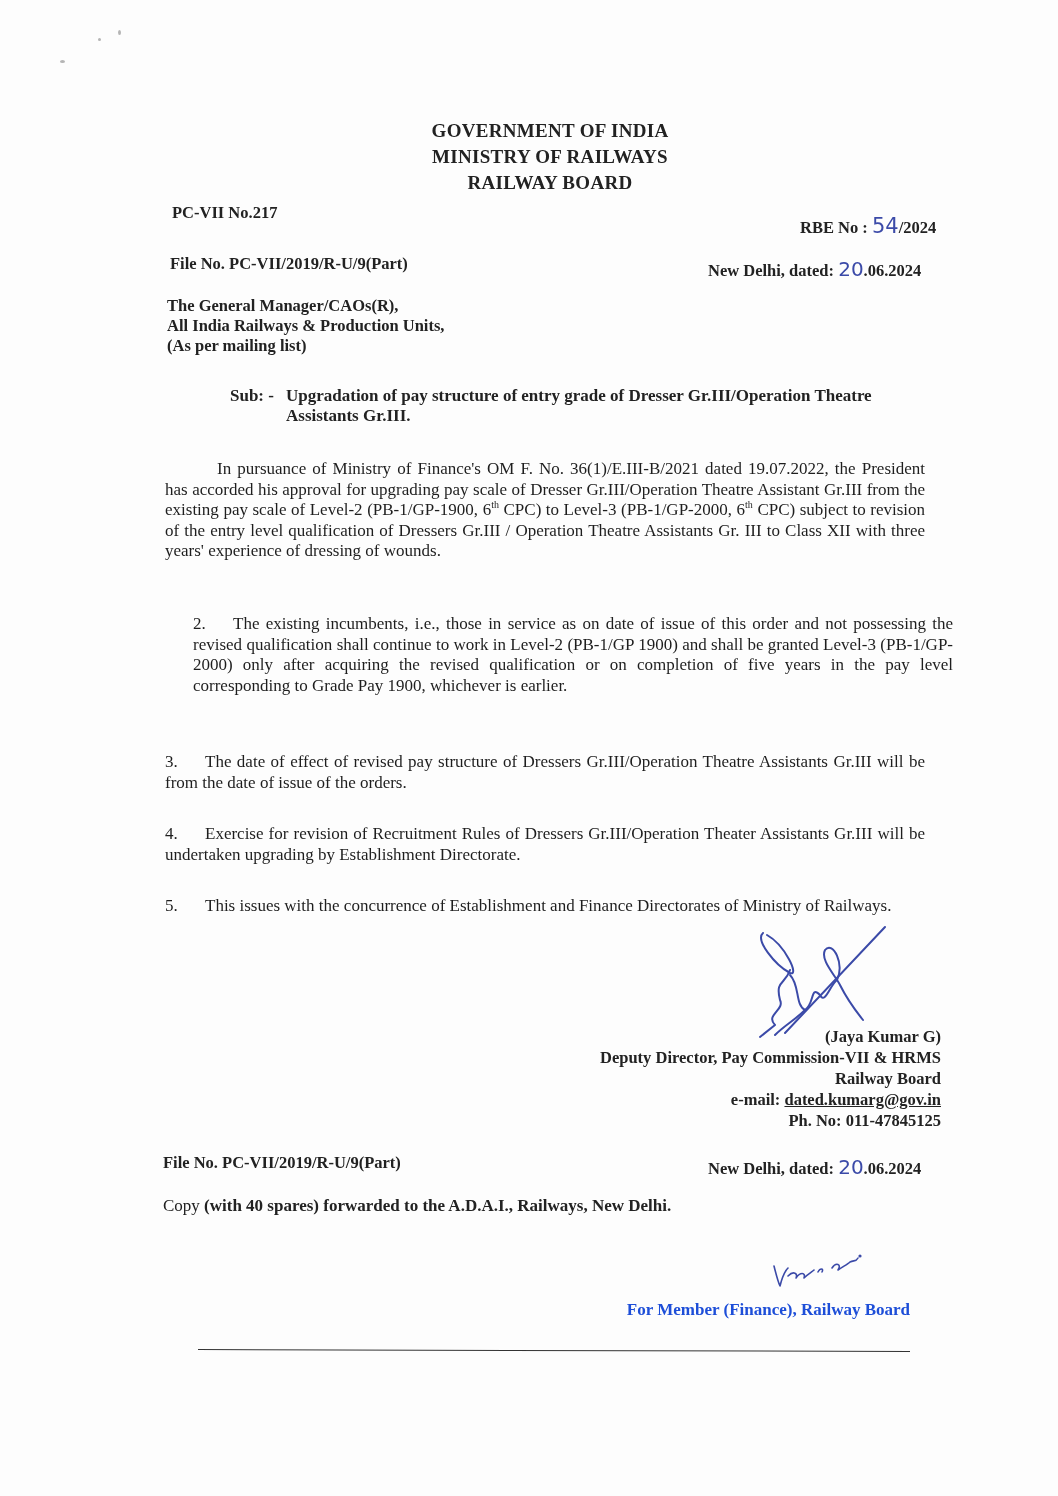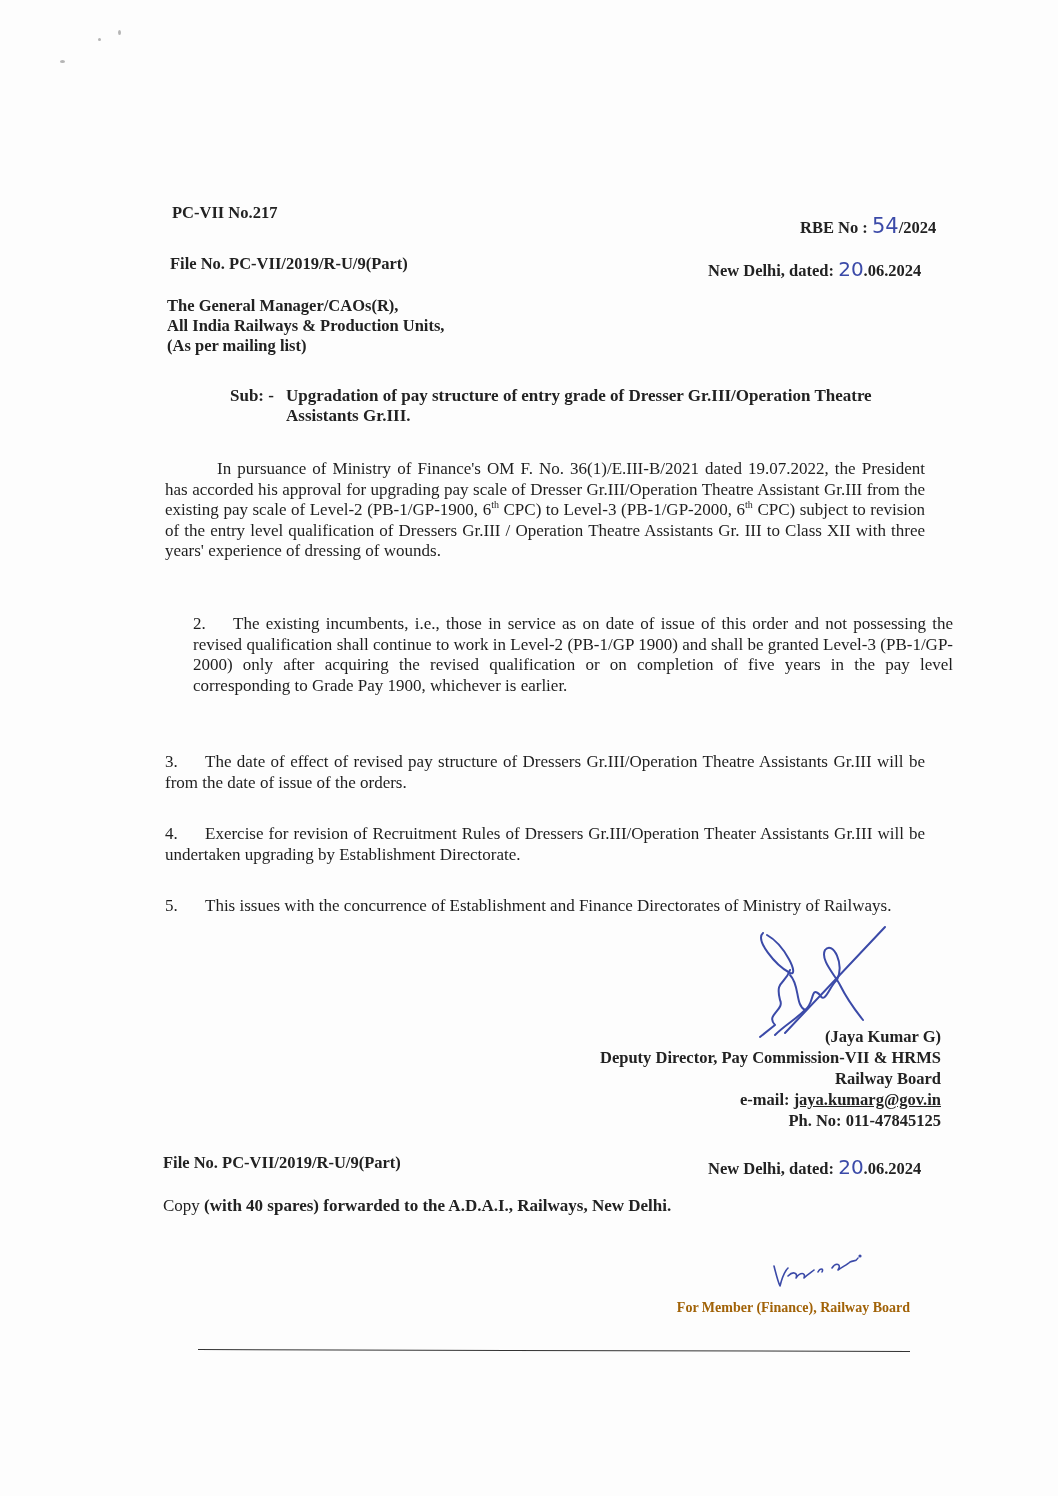"GOVERNMENT OF INDIA" div.header-block { html: none -> <div> <div>GOVERNMENT OF INDIA</div> <div>MINISTRY OF RAILWAYS</div> <div>RAILWAY BOARD</div> </div> }
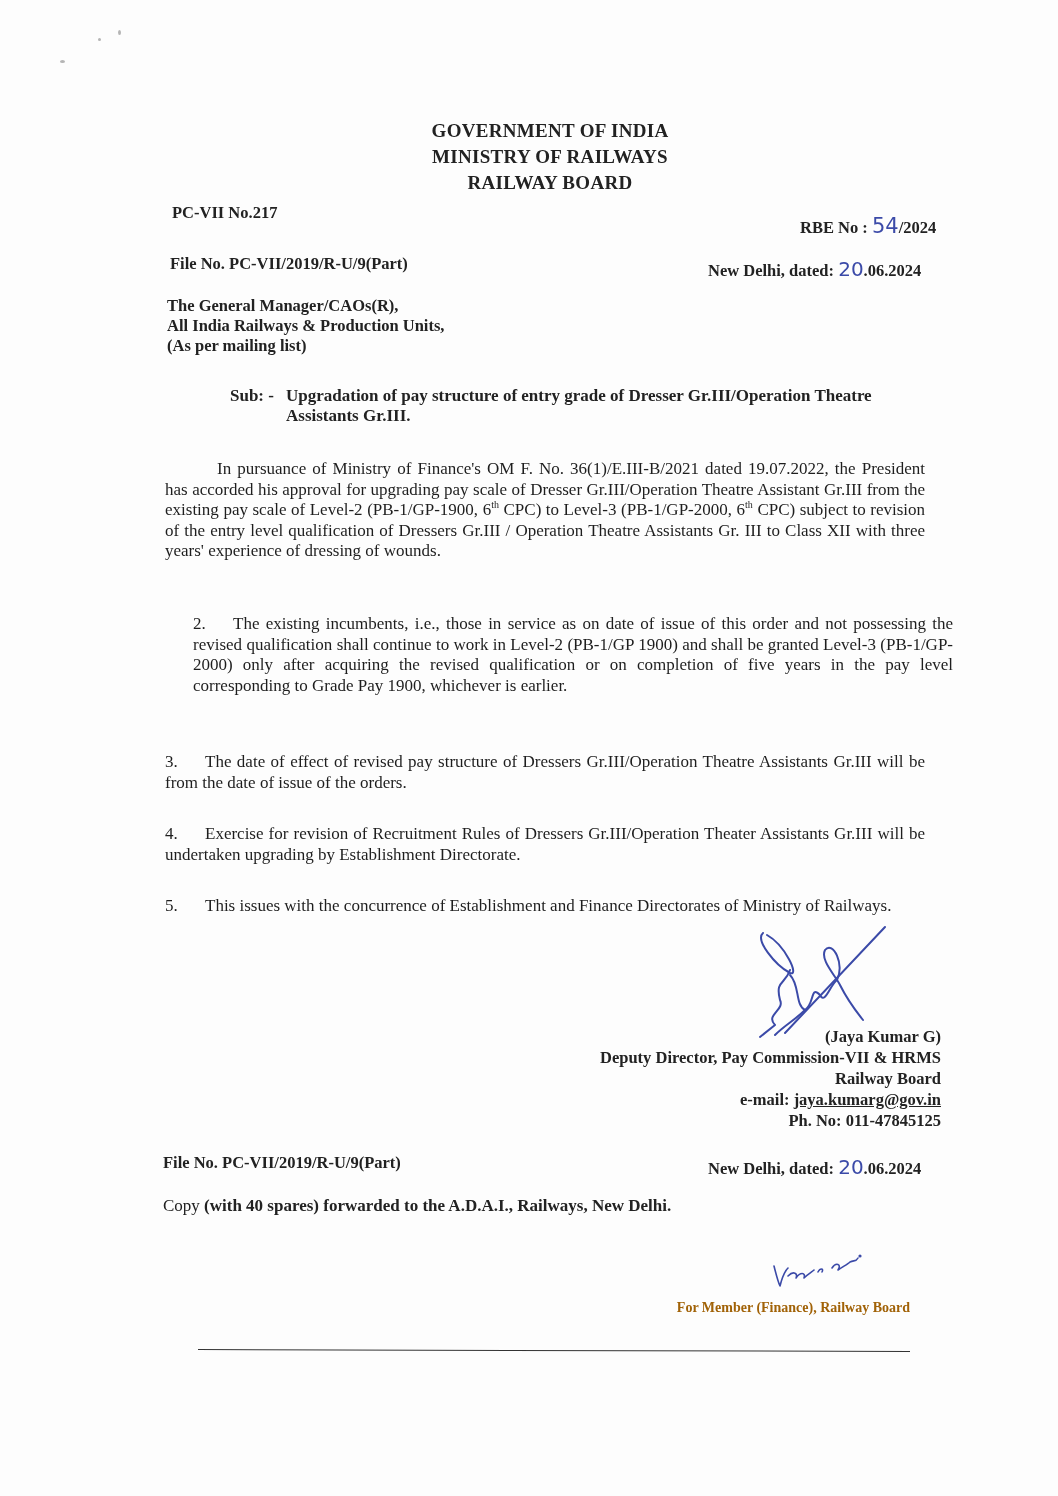"jaya.kumarg@gov.in" span.email-link { text: jaya.kumarg@gov.in -> dated.kumarg@gov.in }
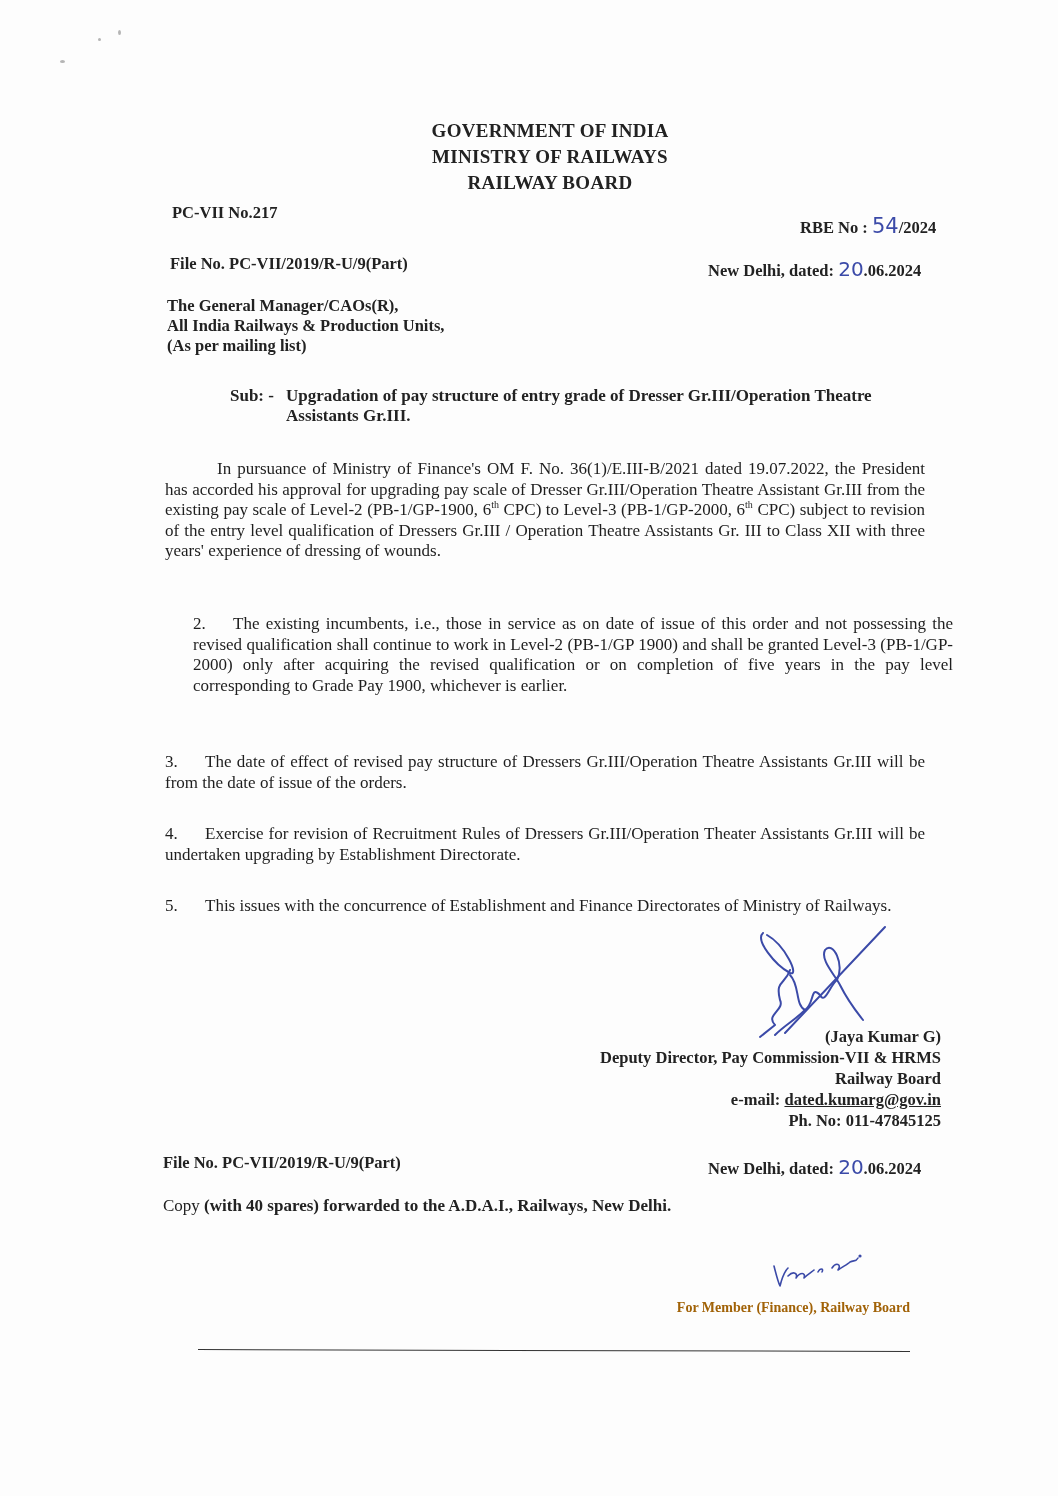"For Member (Finance), Railway Board" .for-member { color: #a16207 -> #1d4ed8; font-size: 14px -> 17px }
